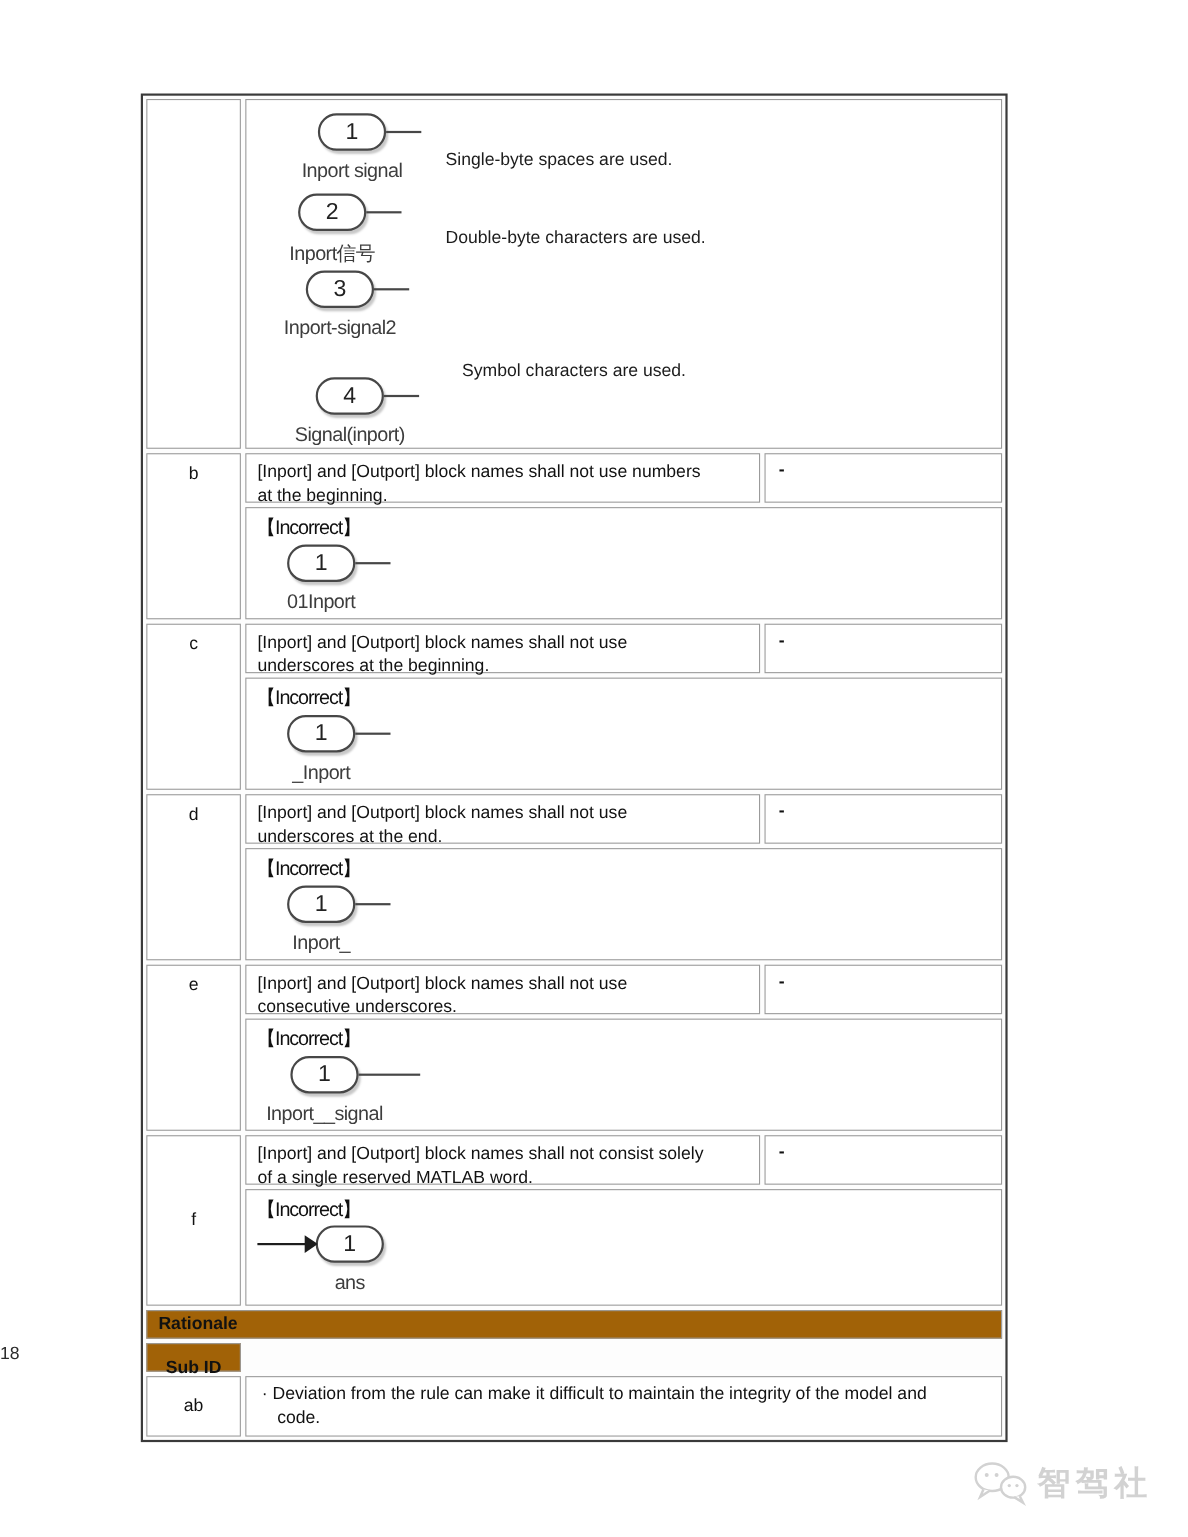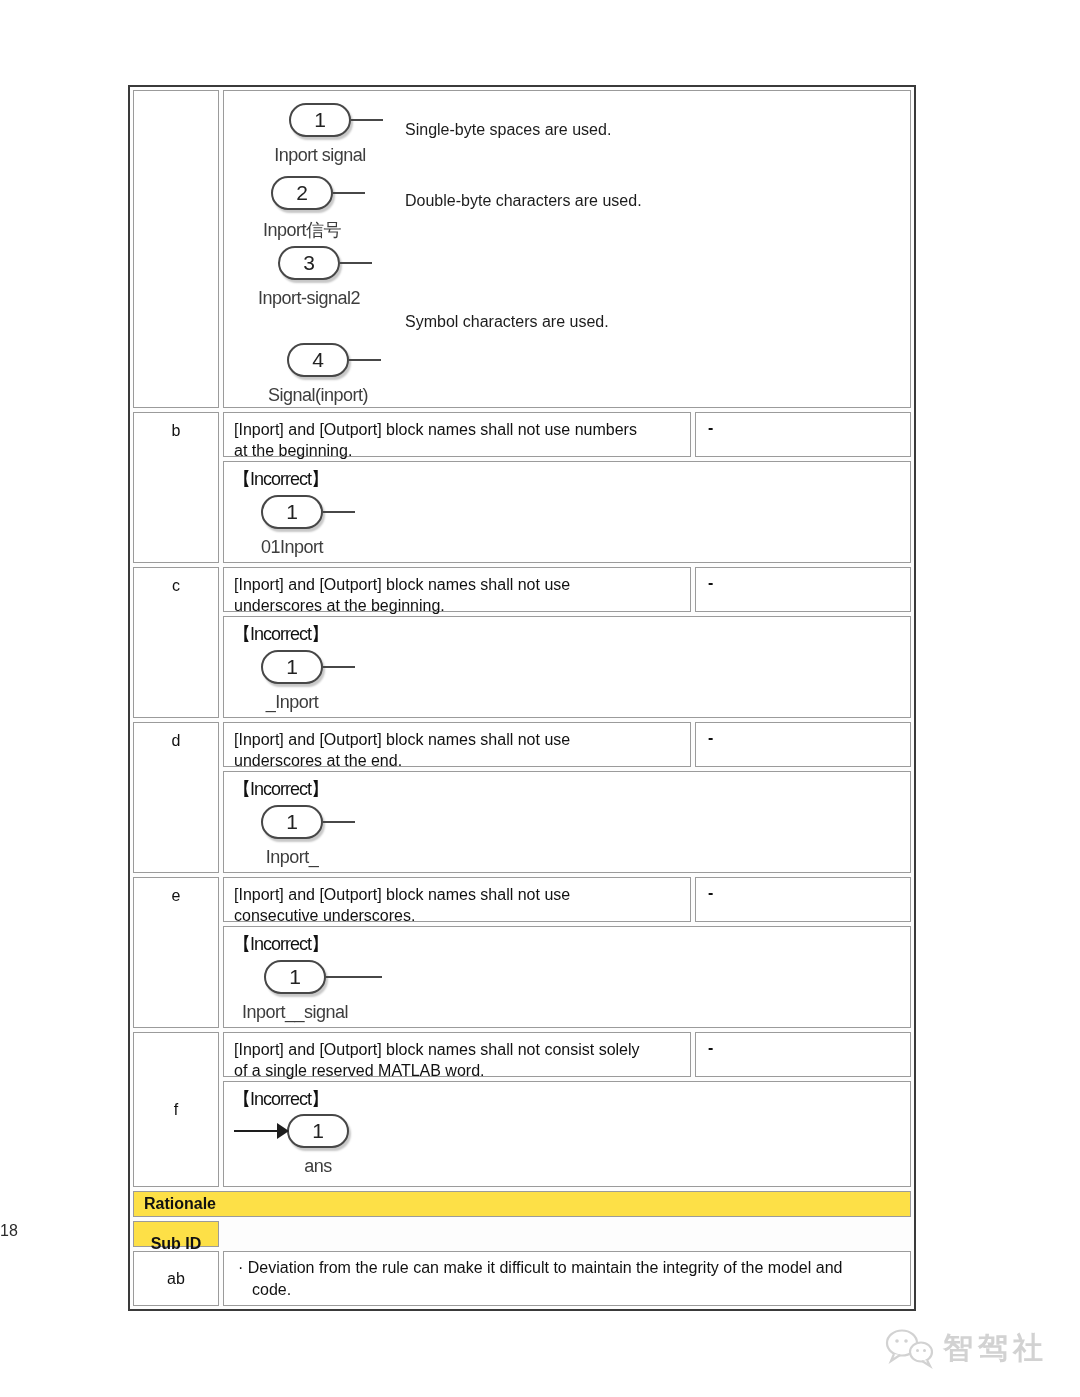"Single-byte spaces are used." .annotation { margin-top: none -> 16px }
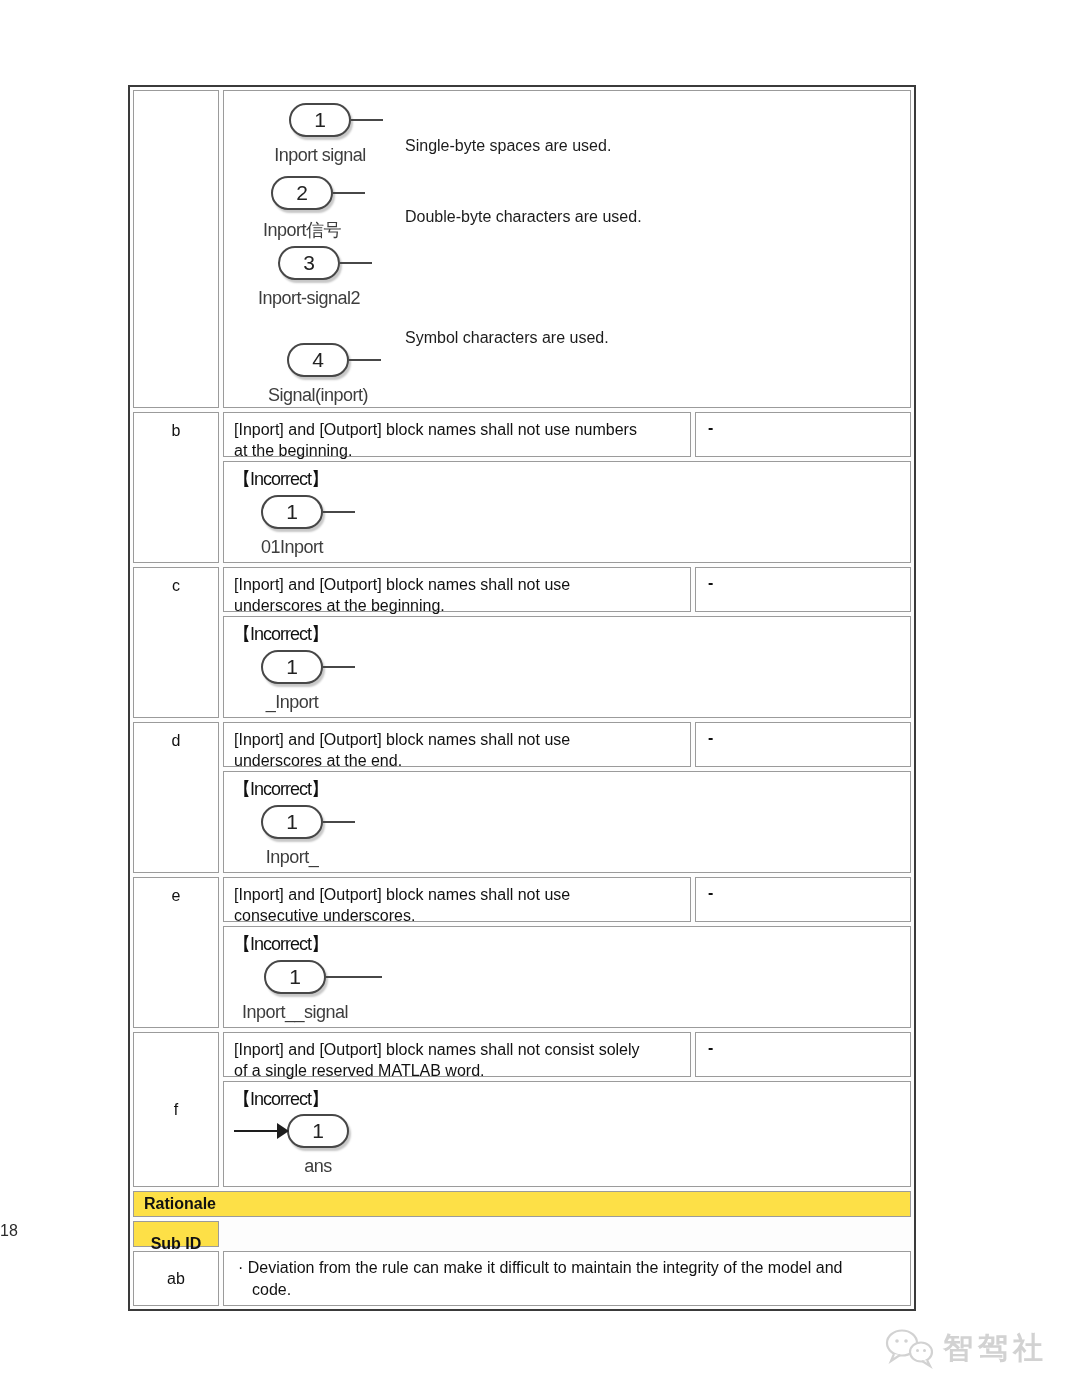"Symbol characters are used." div.annotation { left: 181px -> 196px }
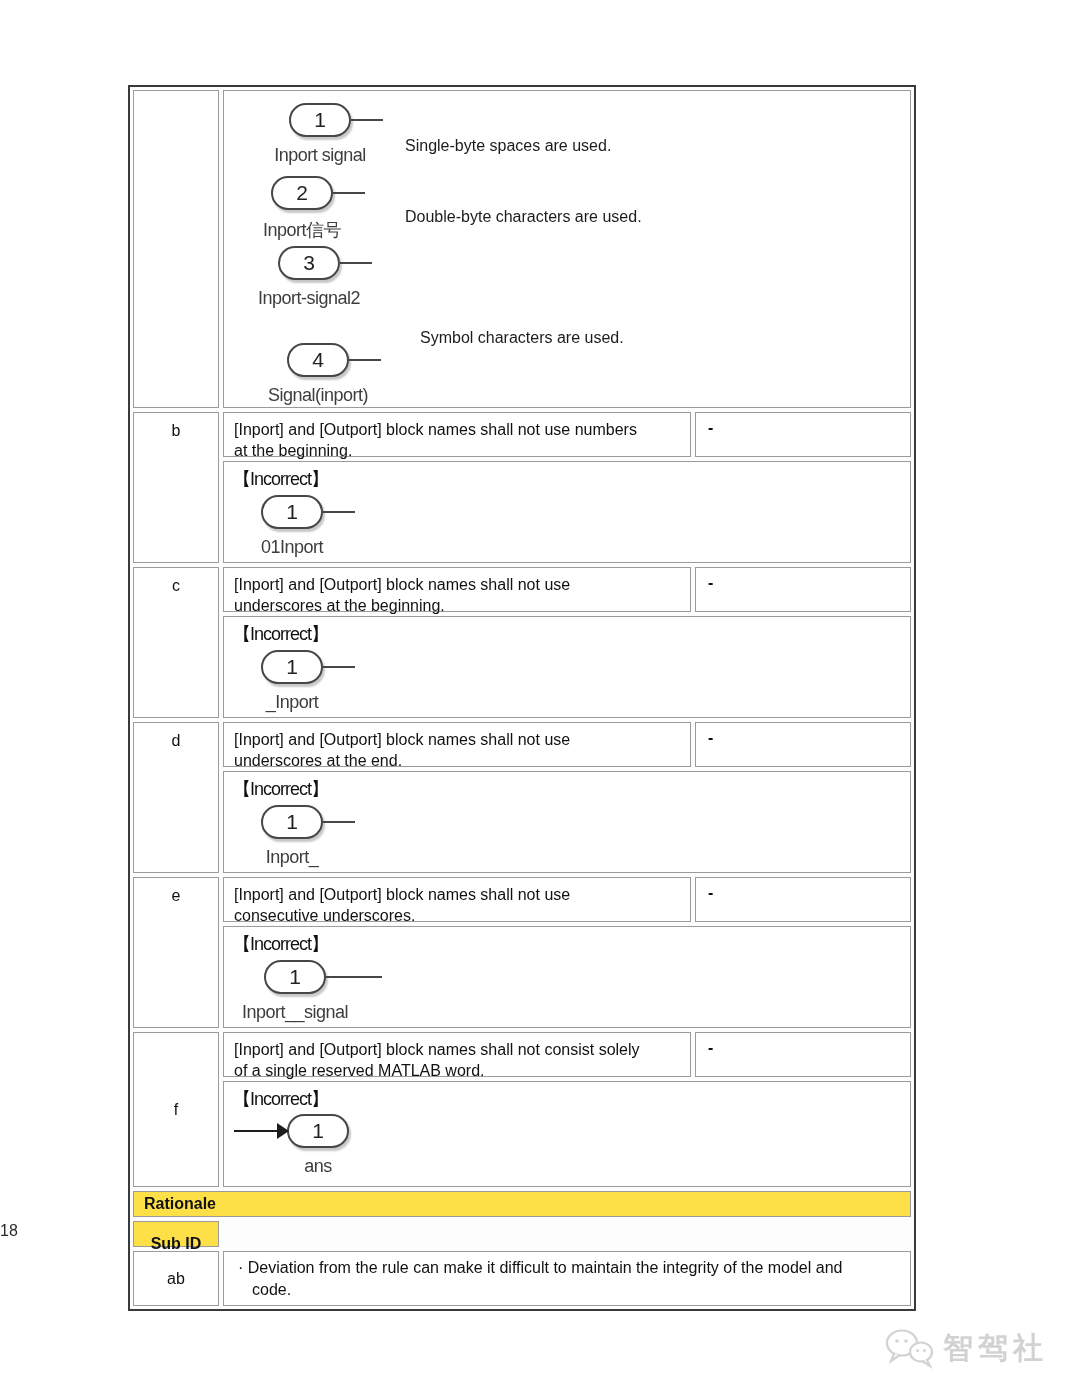"Rationale" .peach { background: #fde047 -> #a16207 }
